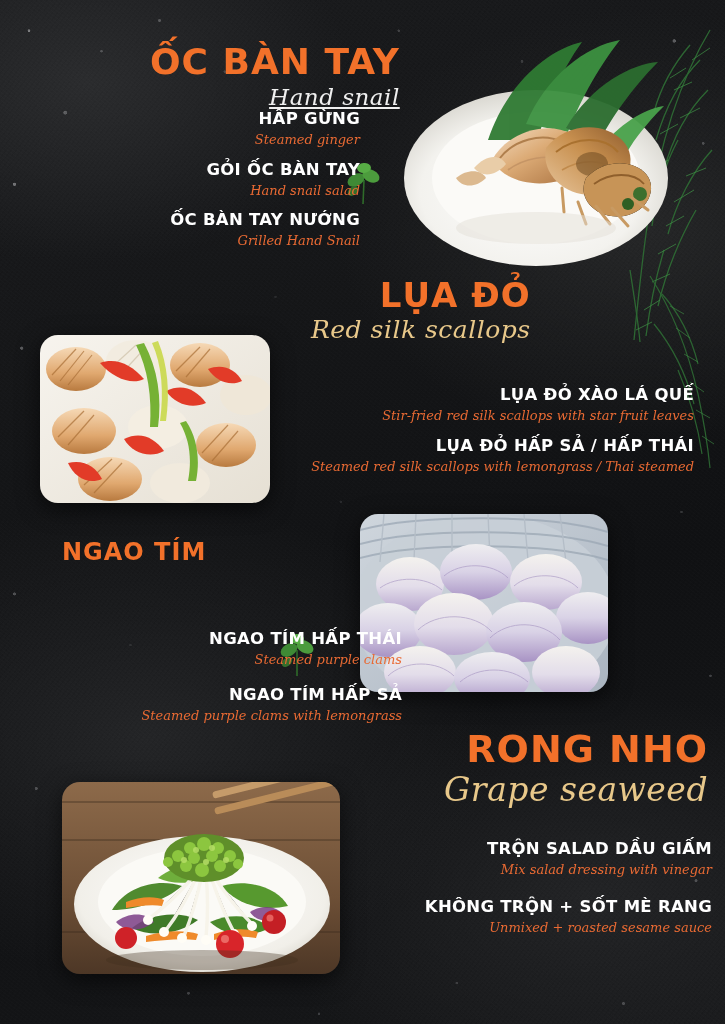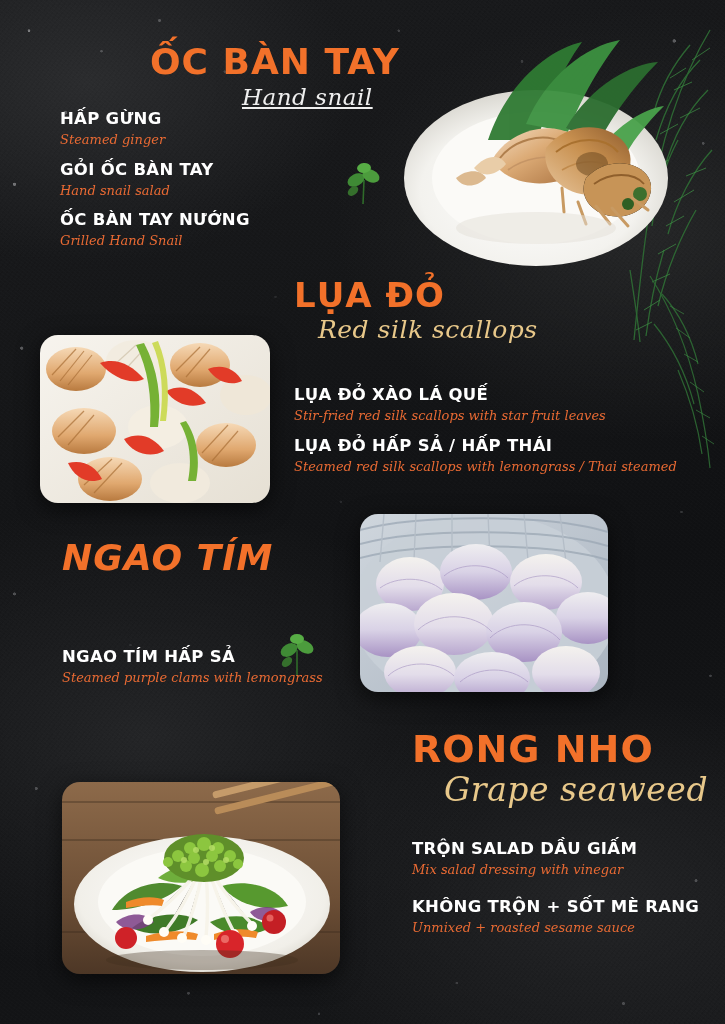"ỐC BÀN TAY" #page { text-align: none -> right }
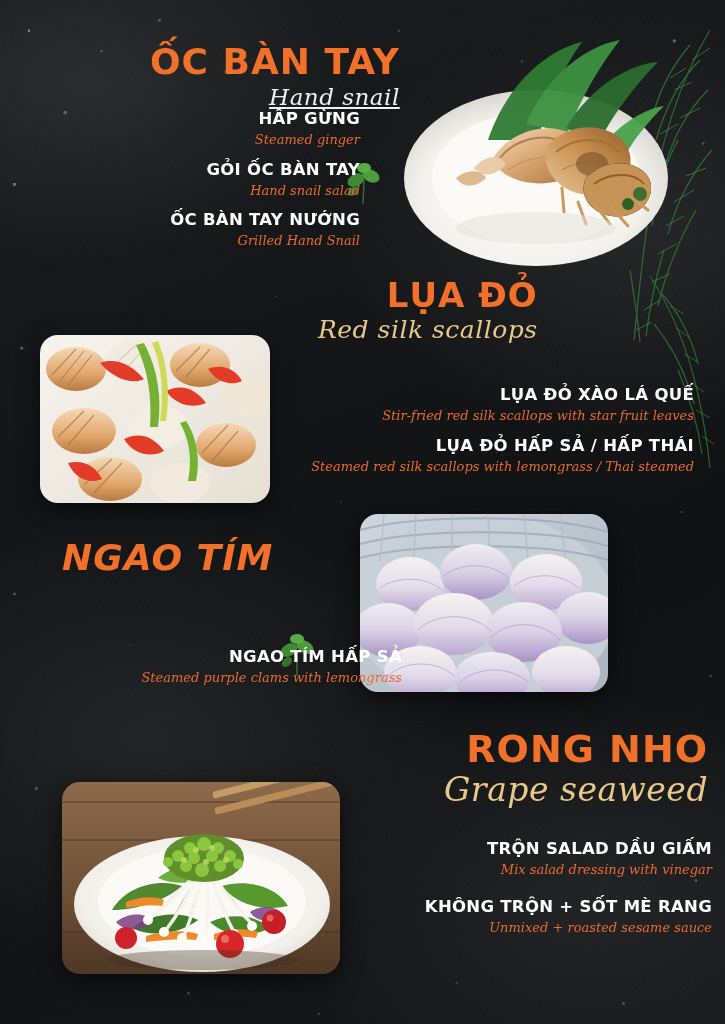"Red silk scallops" div.sec-sub { margin-left: 24px -> 17px }
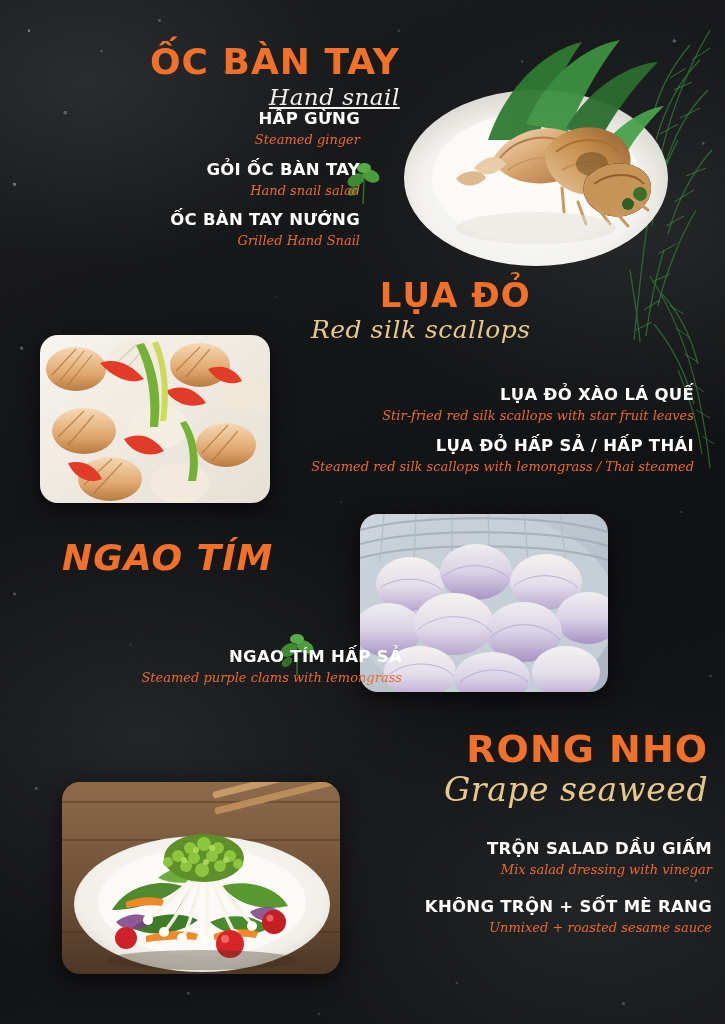"NGAO TÍM" div.sec-title { font-size: 36px -> 24px; font-style: italic -> none }
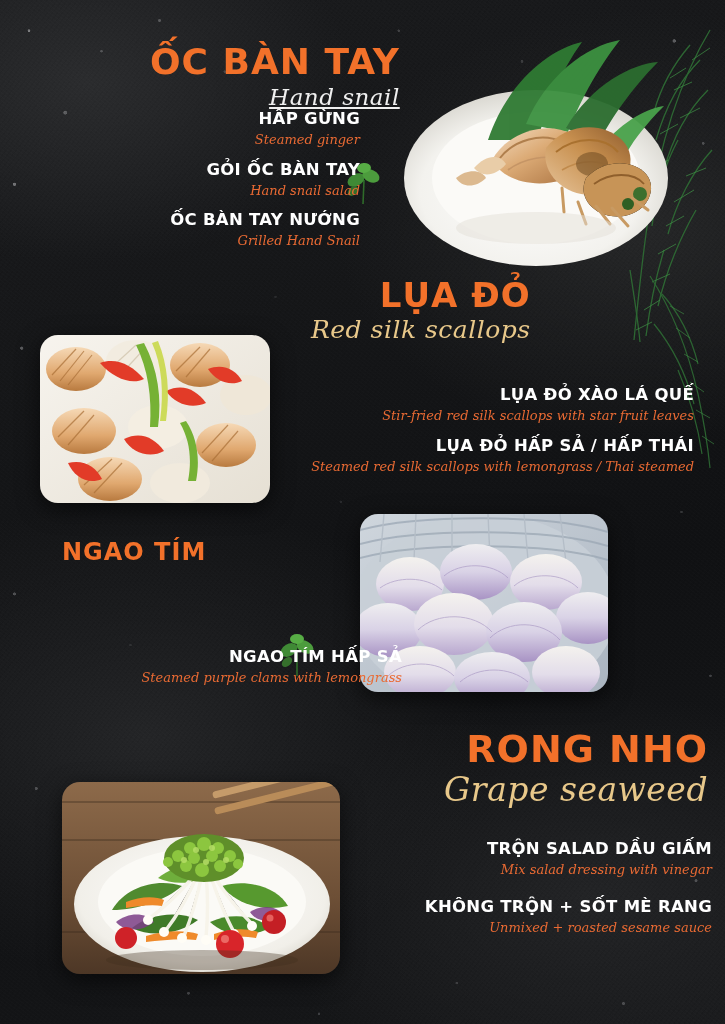"NGAO TÍM HẤP THÁI" div.dish { html: none -> <div> <div>NGAO TÍM HẤP THÁI</div> <div>Steamed purple clams</div> </div> }
